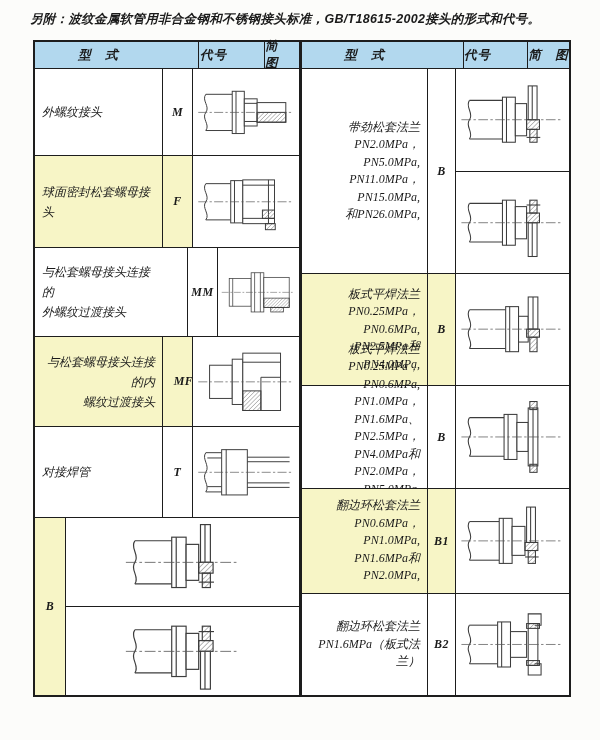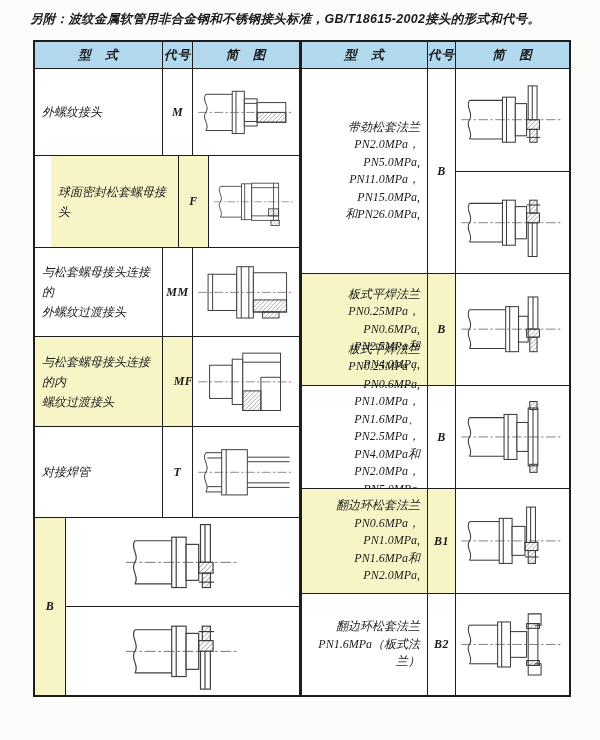"型 式" .thead { gap: none -> 36px }
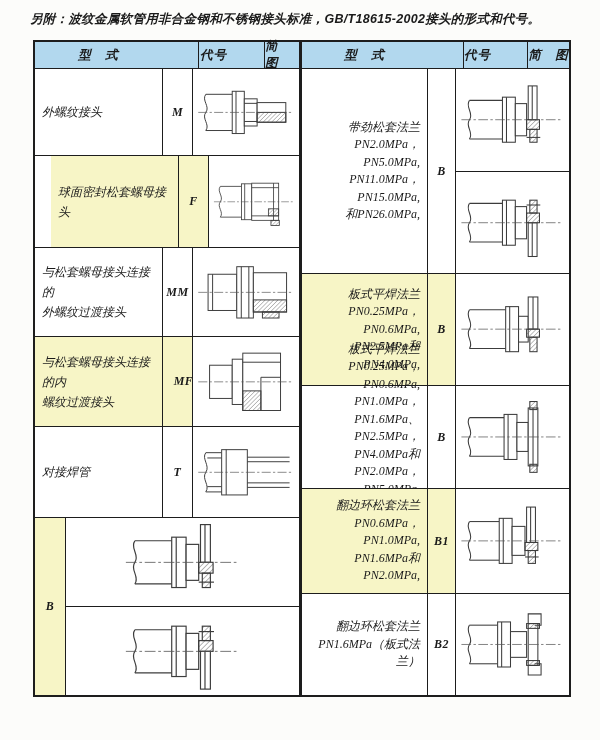"球面密封松套螺母接头" div.row { padding-left: 16px -> none }
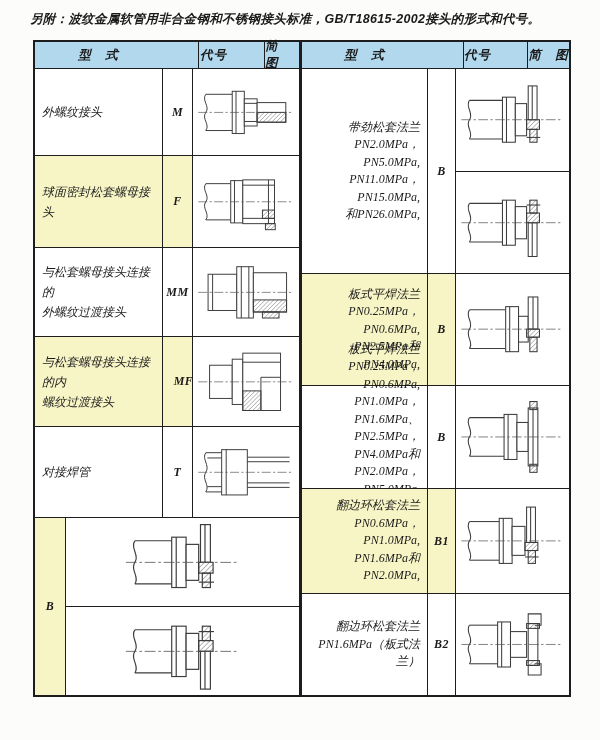"MM" div.cell { margin-left: none -> 25px }
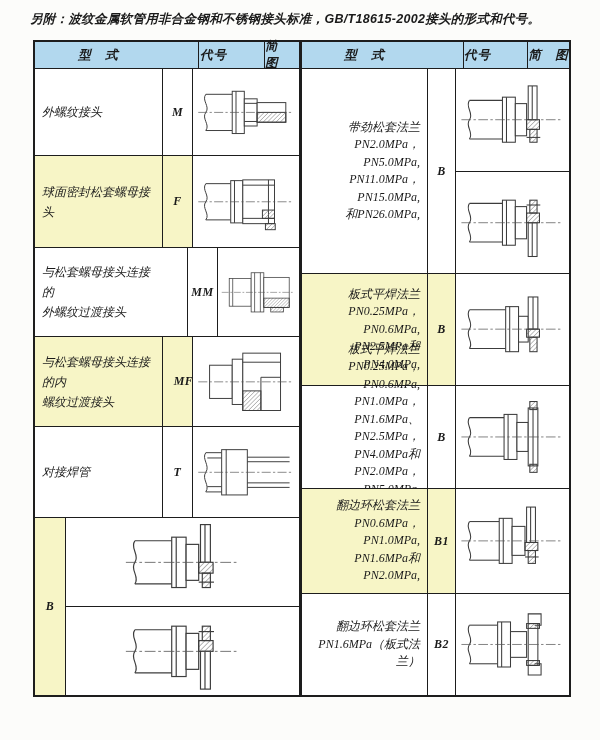"与松套螺母接头连接的内" div.row { text-align: none -> right }
